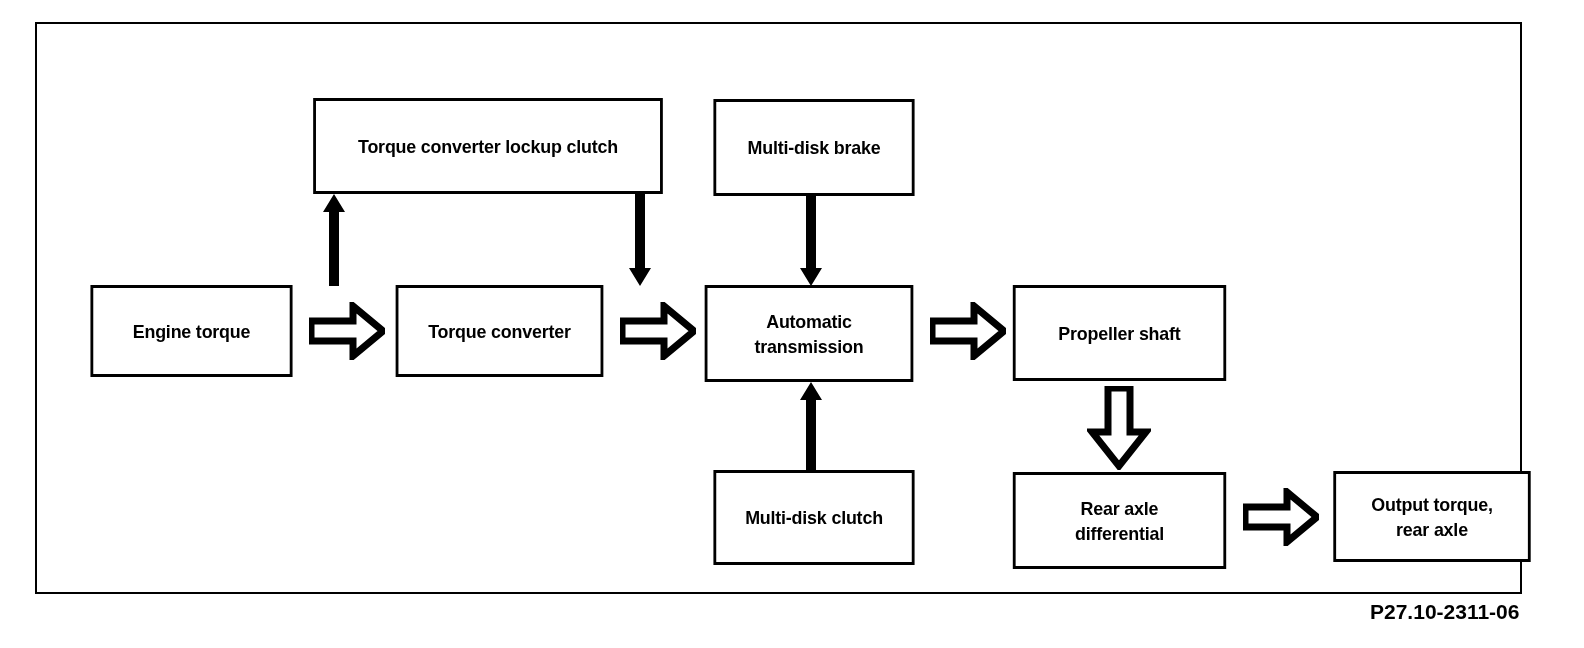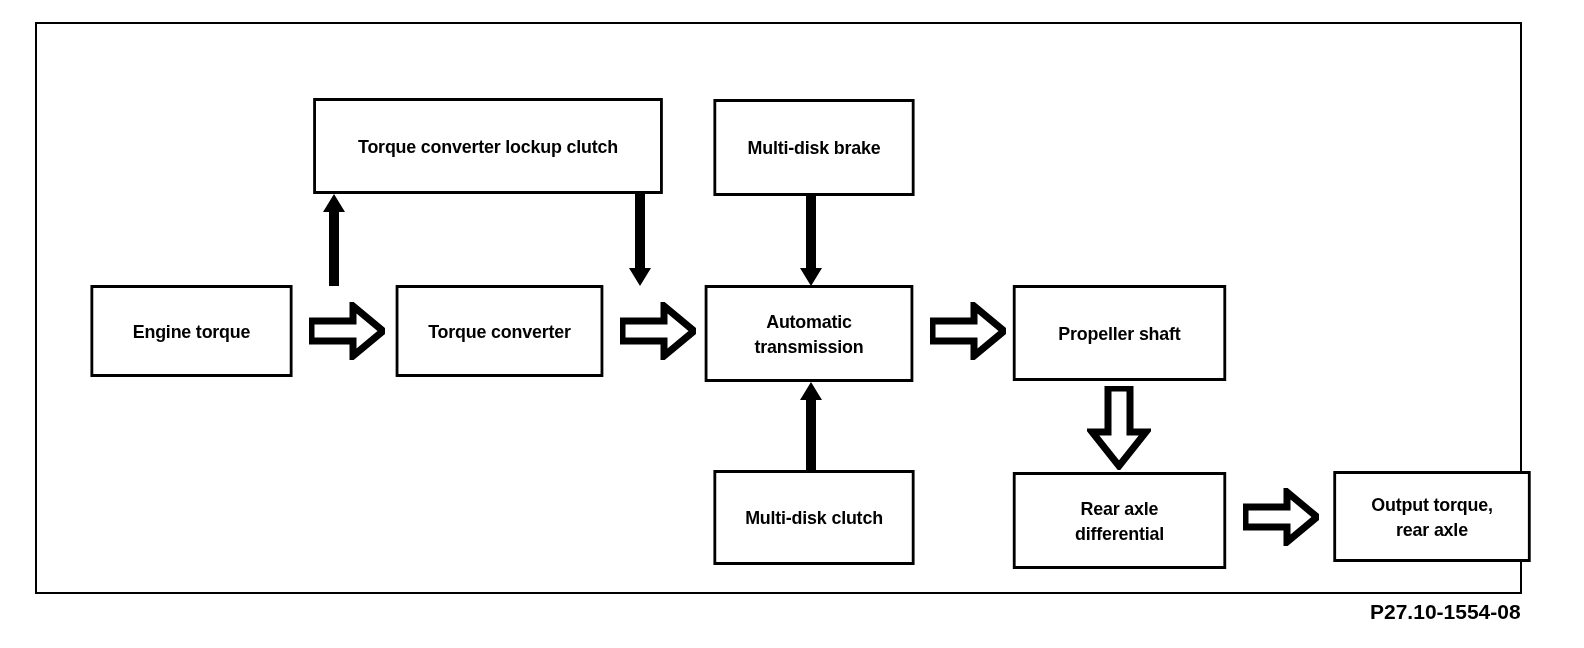"P27.10-1554-08" div.caption { text: P27.10-1554-08 -> P27.10-2311-06 }
